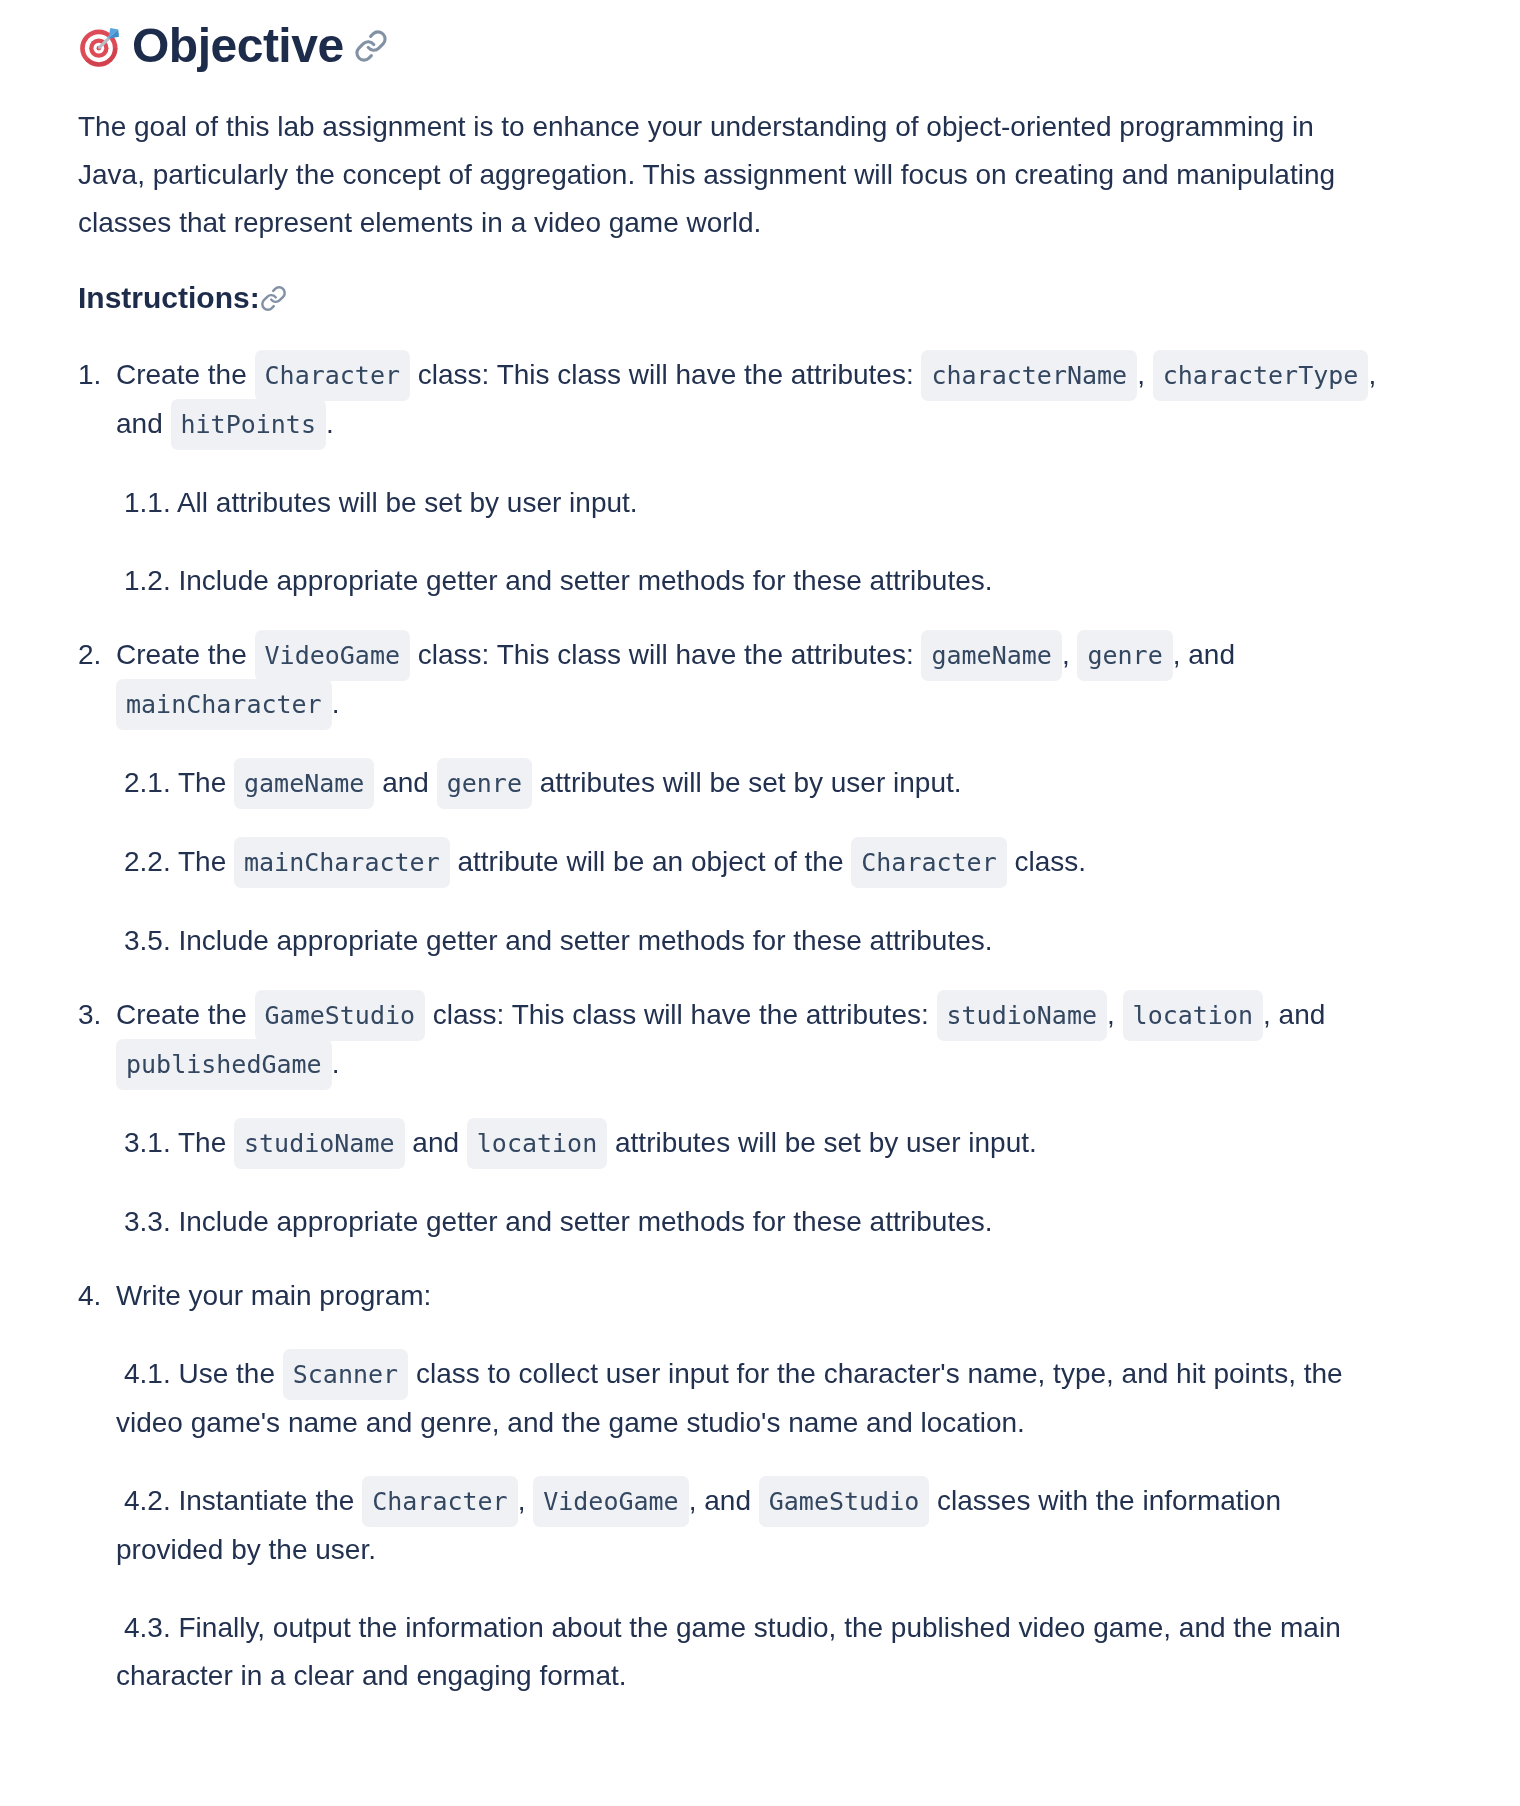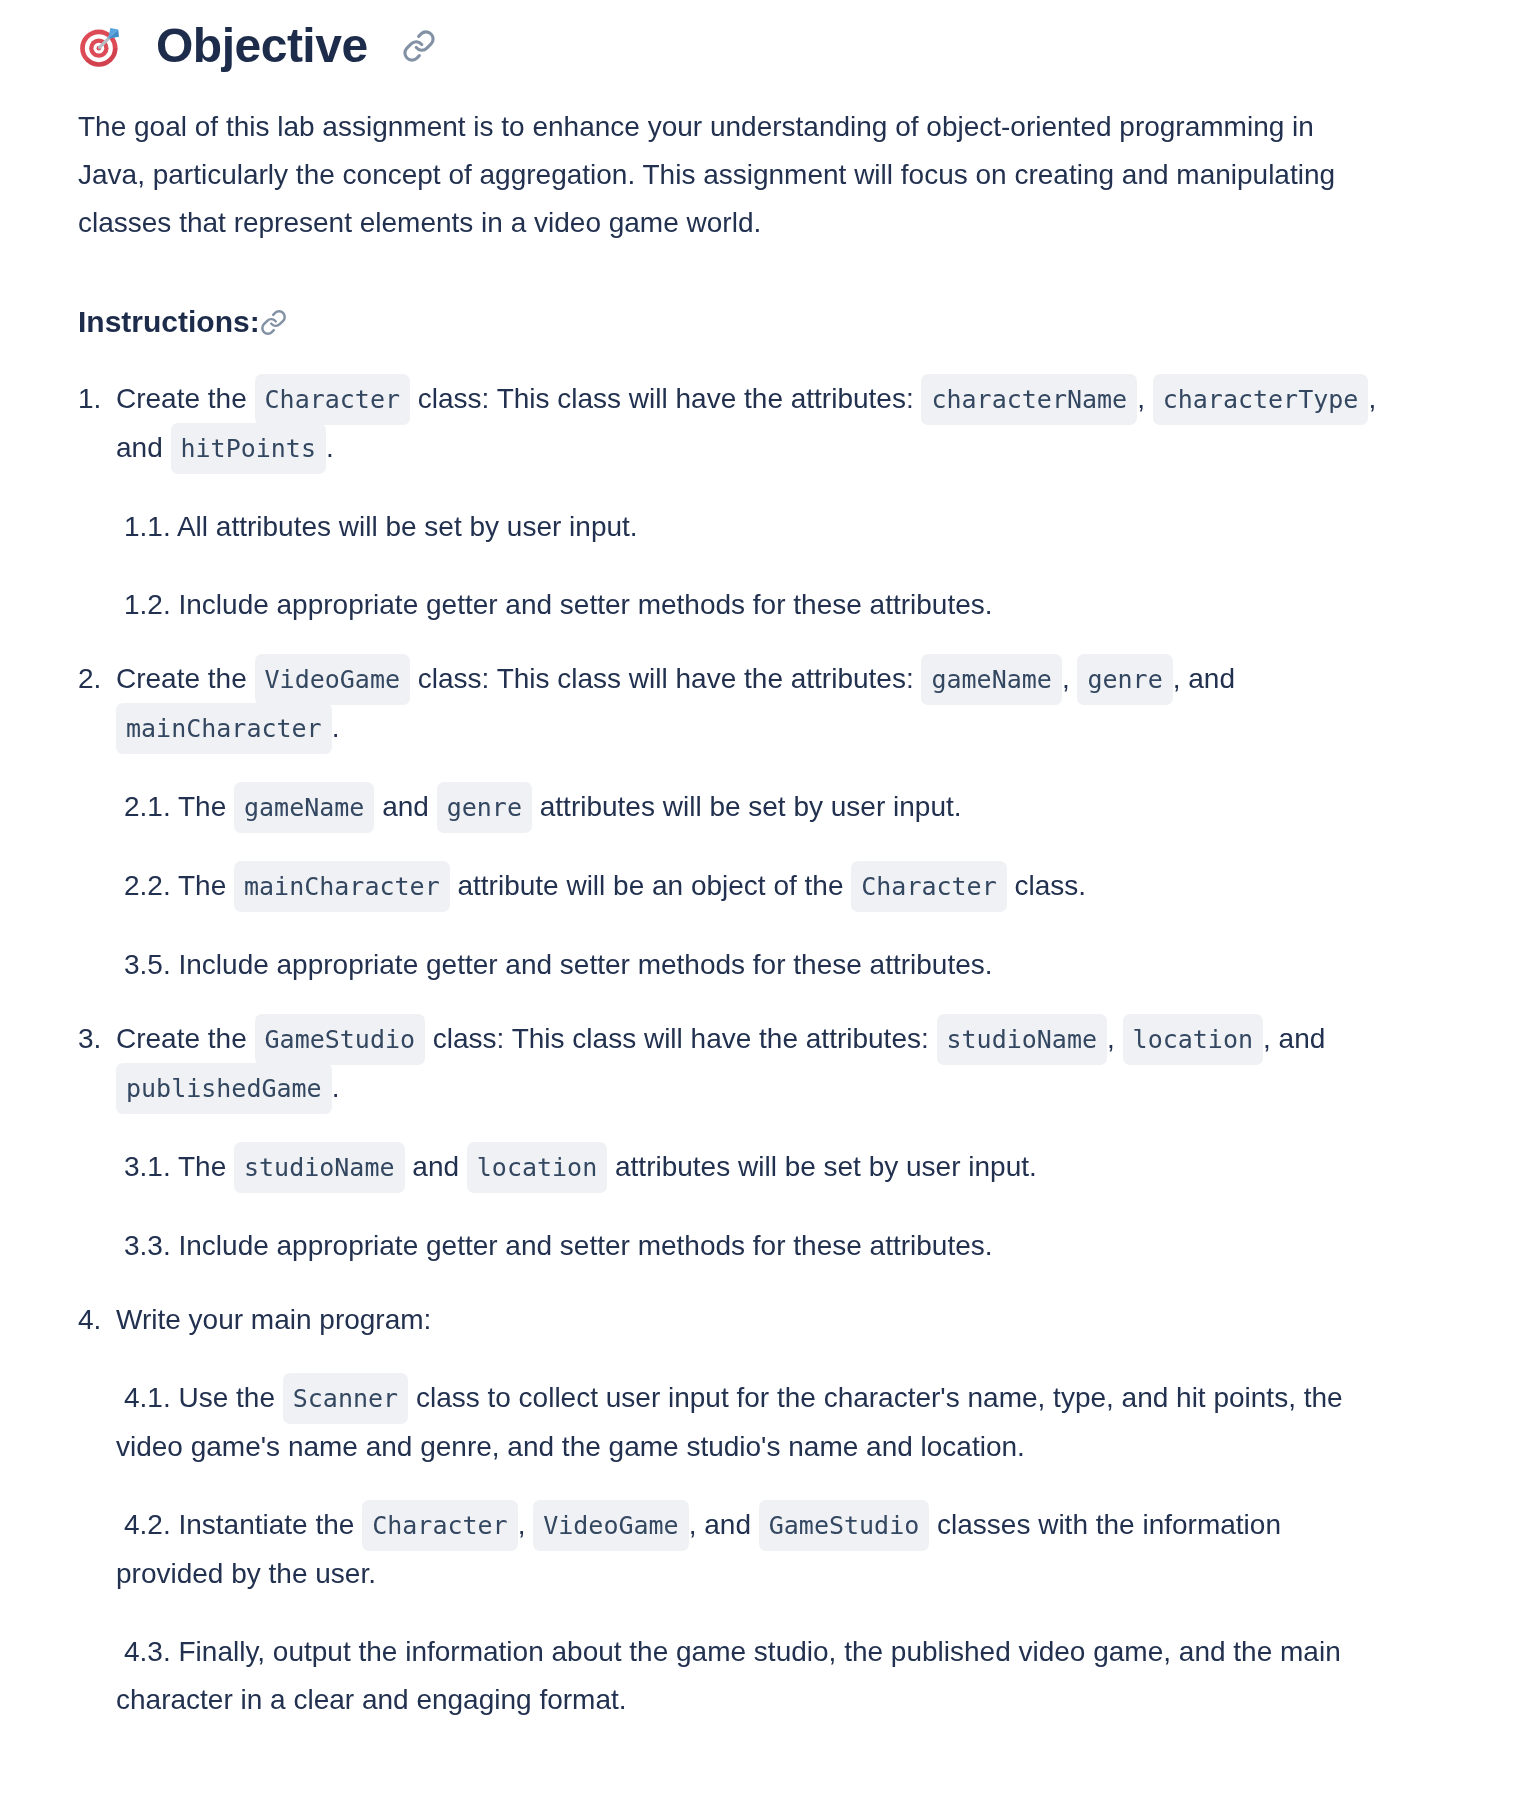"Objective" .h1-row { gap: 32px -> 8px }
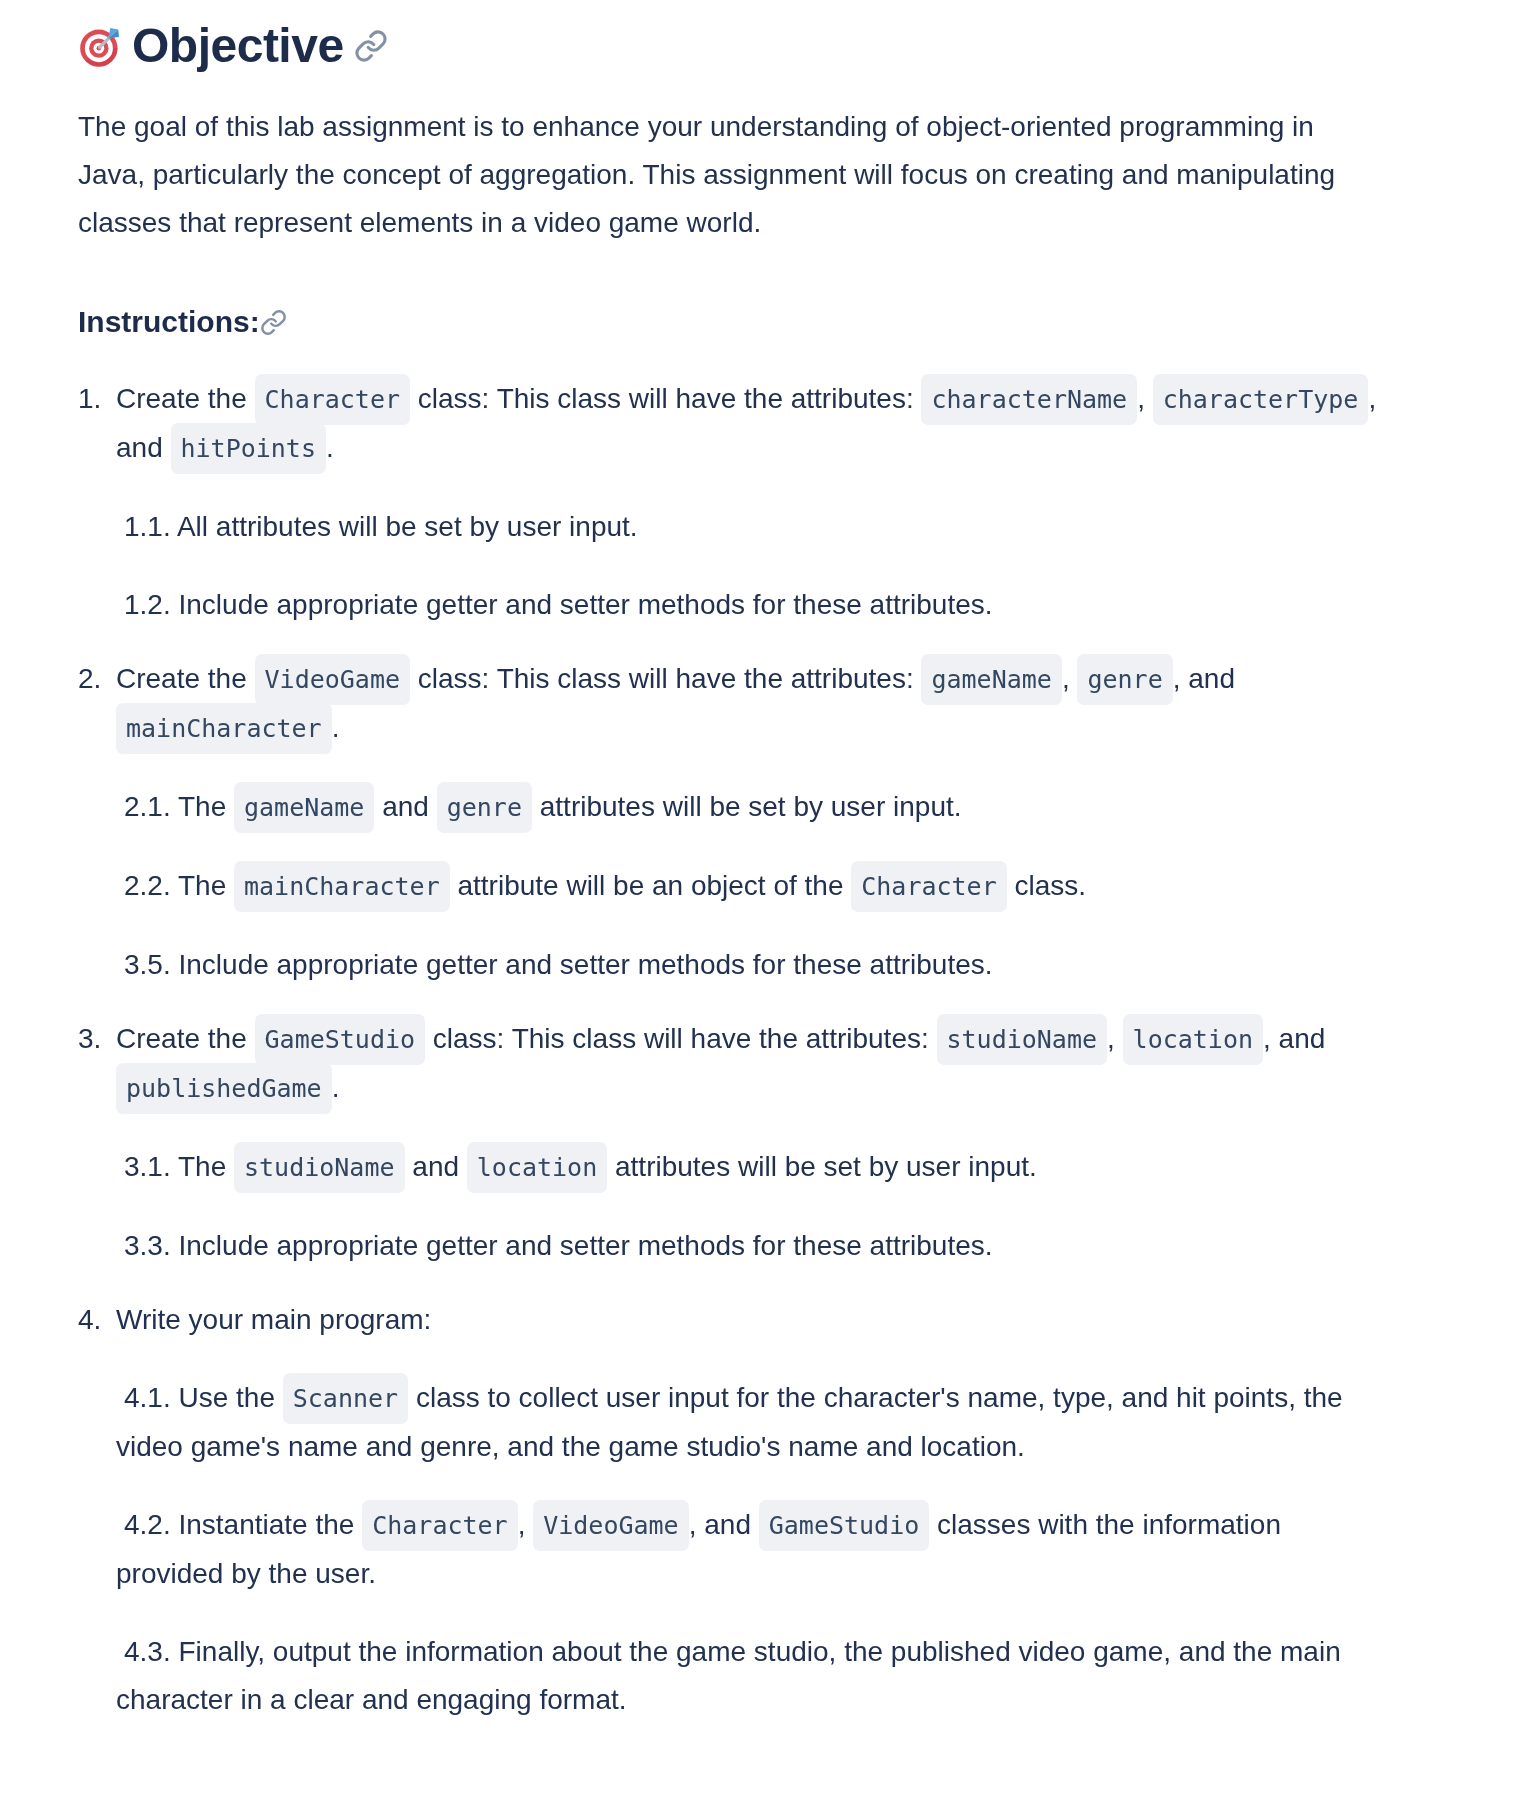"Instructions:" .h3-row { margin: 58px 0 0 0 -> 34px 0 0 0 }
